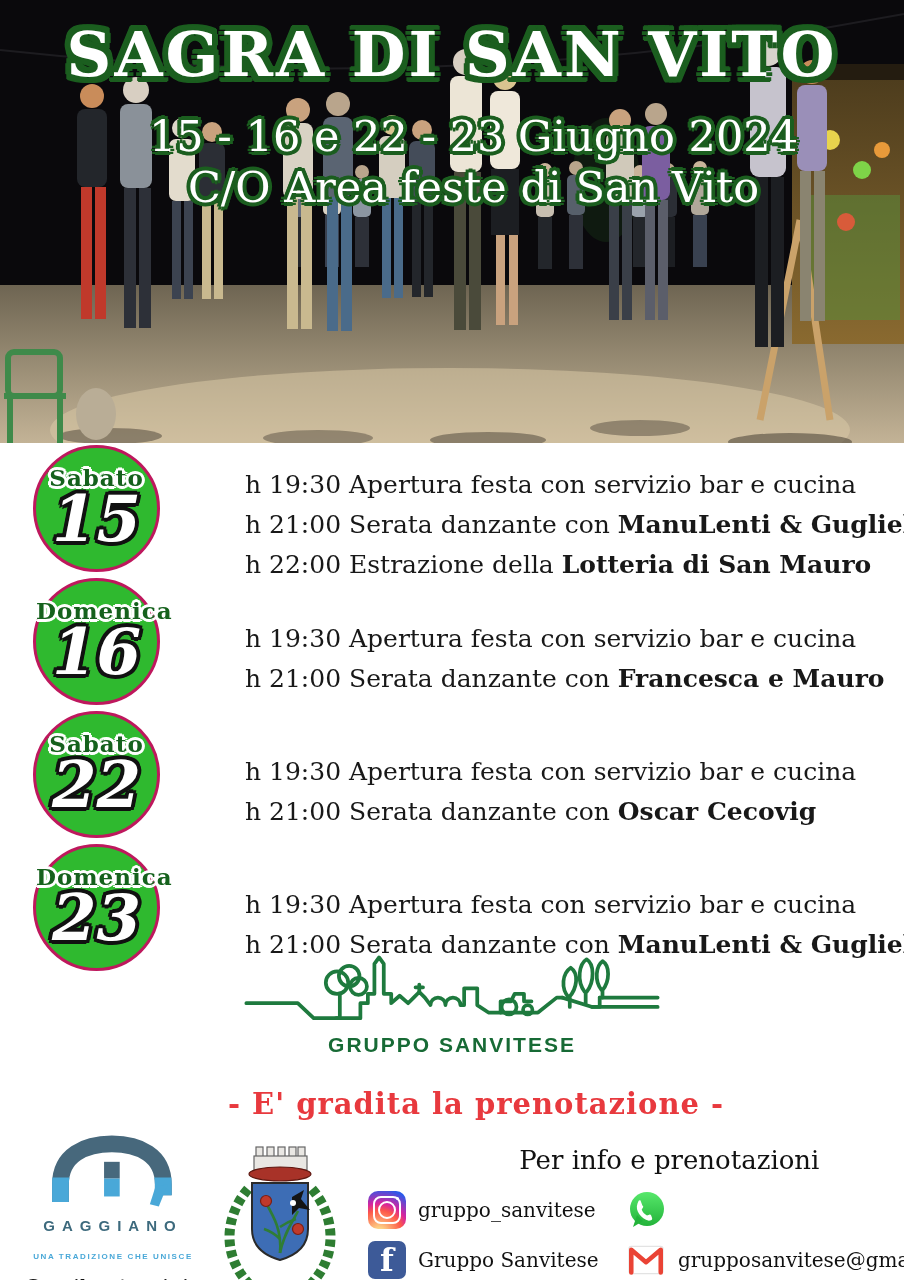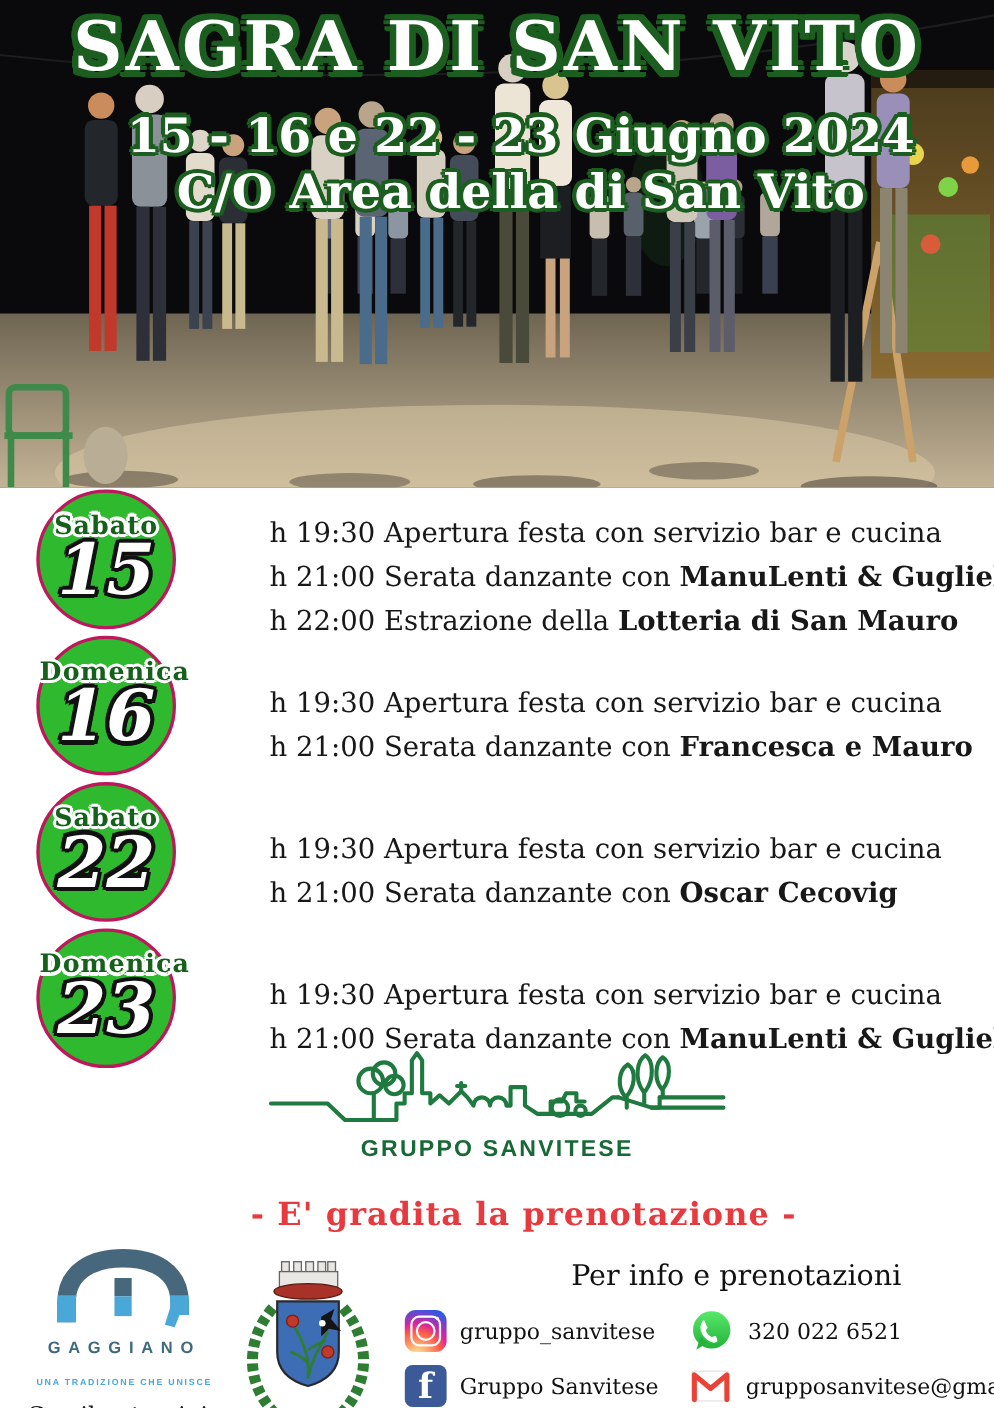"SAGRA DI SAN VITO" .hero-title { margin-top: 10px -> 22px }
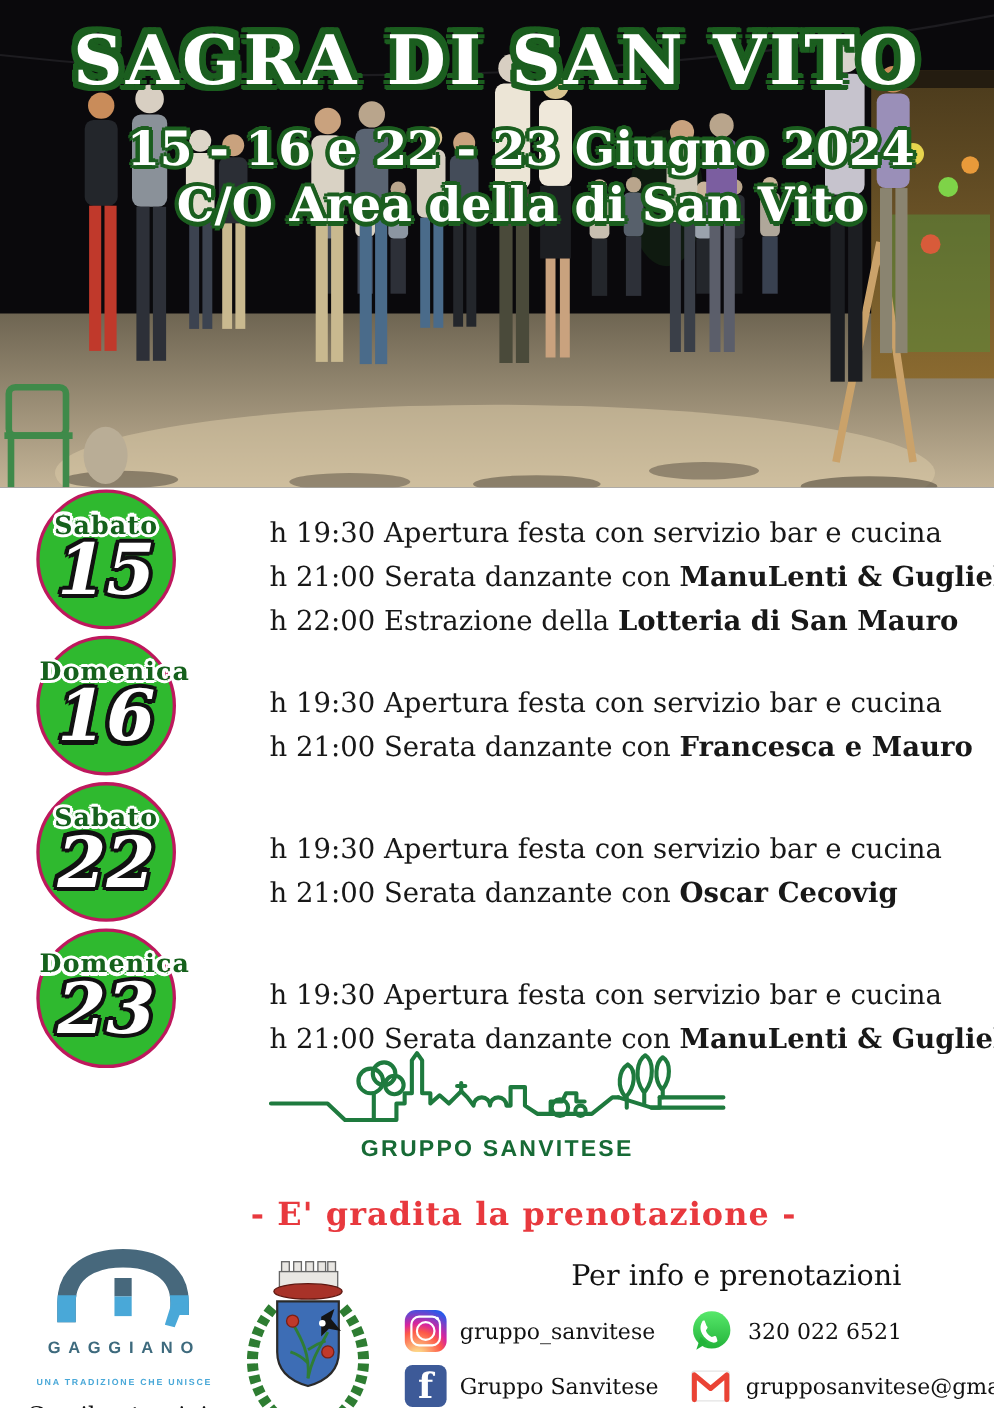"15 - 16 e 22" .hero-sub { font-weight: bold -> normal }
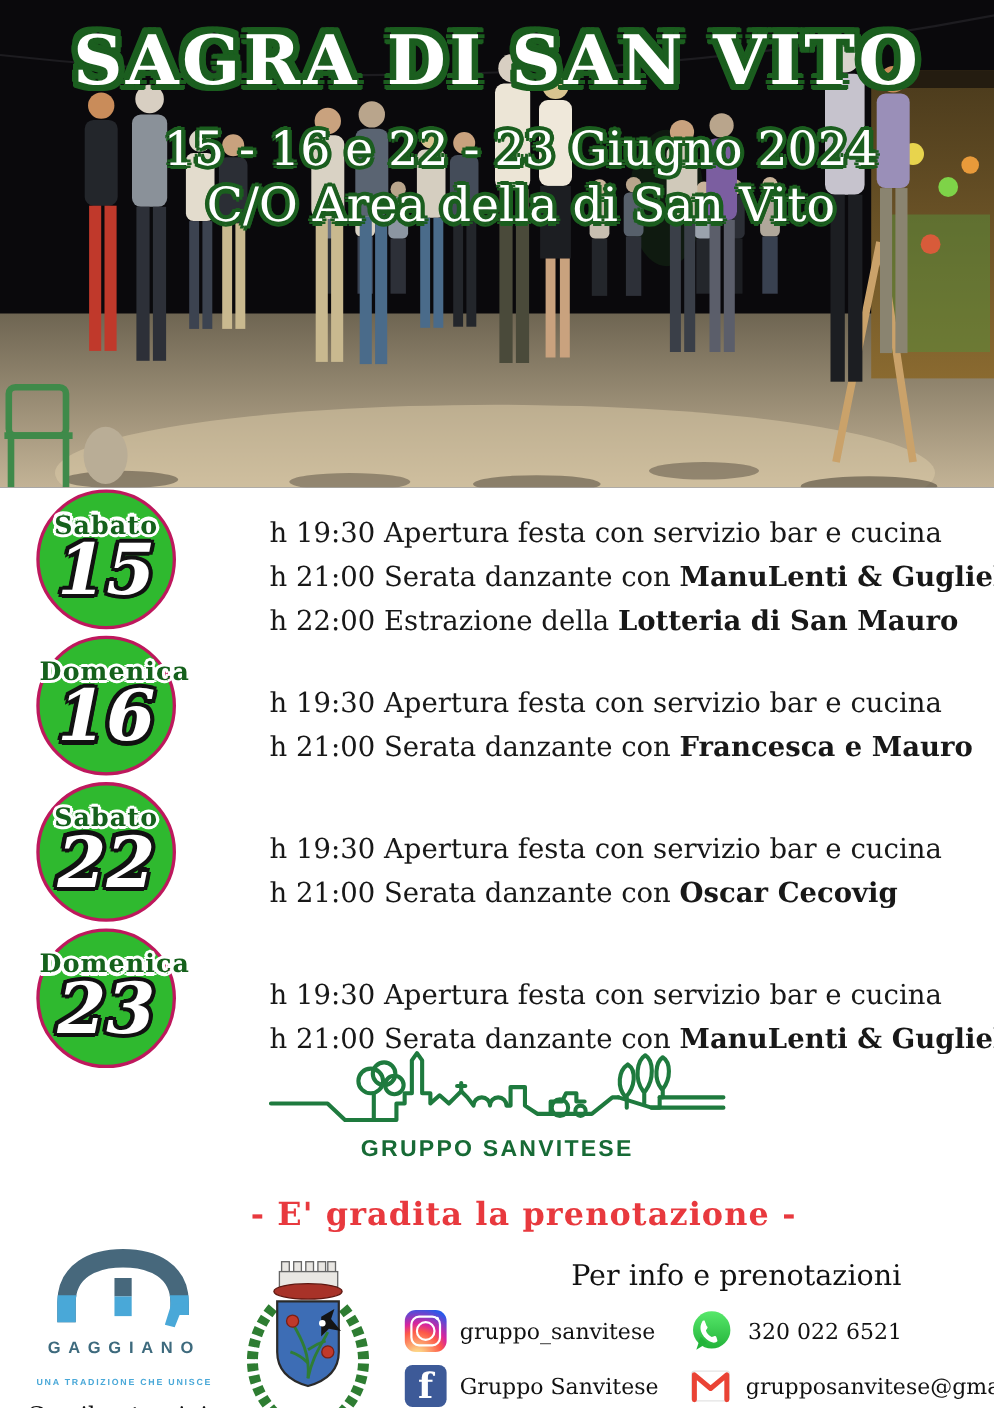"C/O Area della di San" div { text: della -> feste }
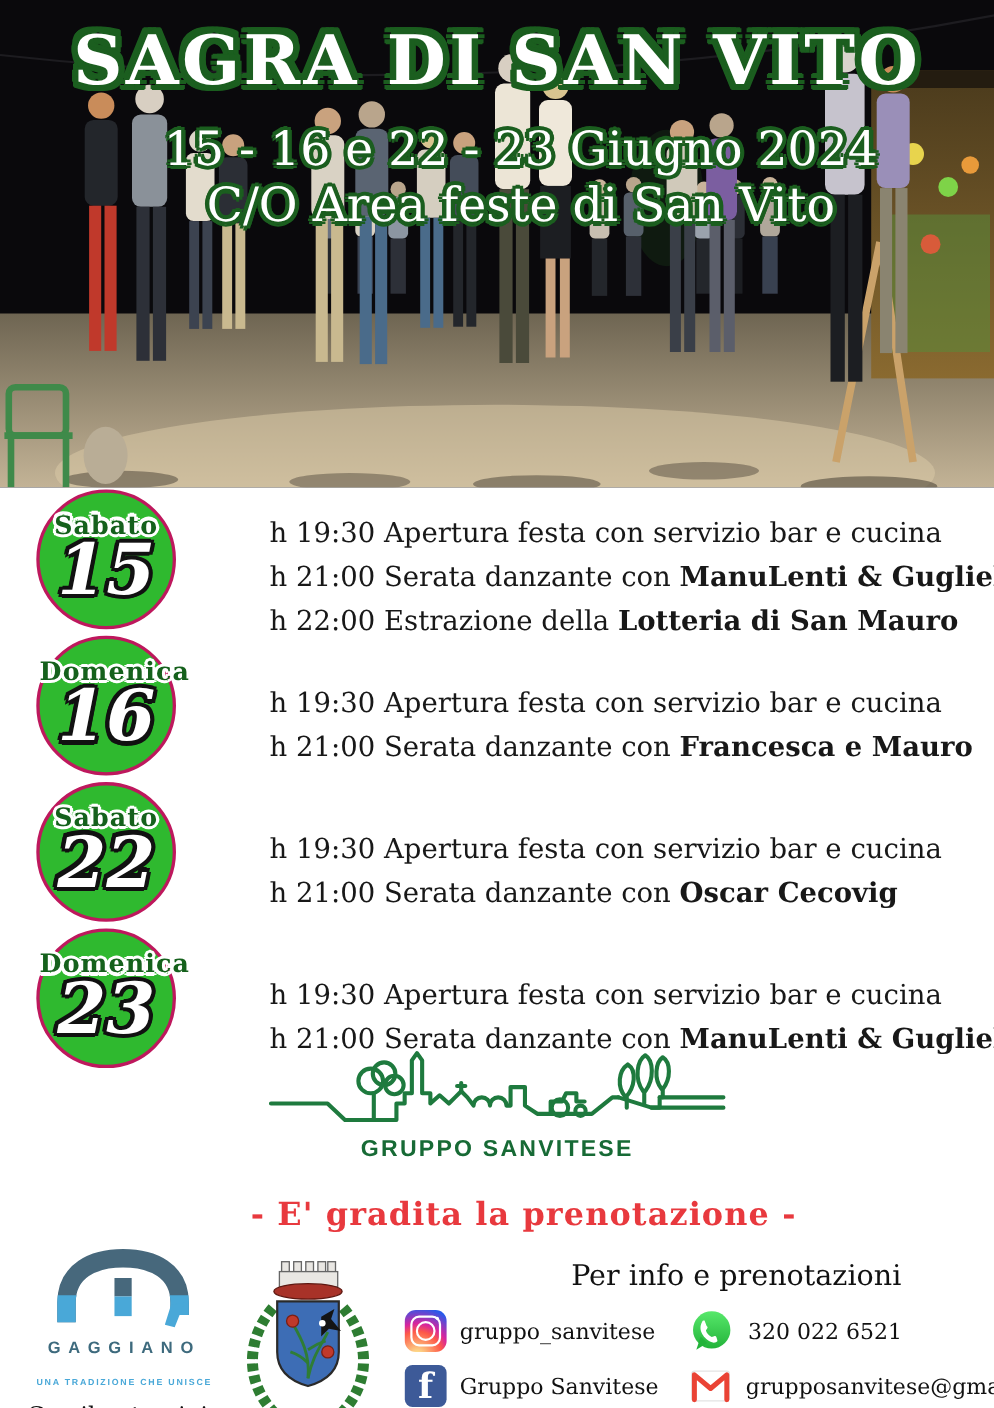"320 022 6521" div.contact-label { html: <div>320 022 6521</div> -> none }
